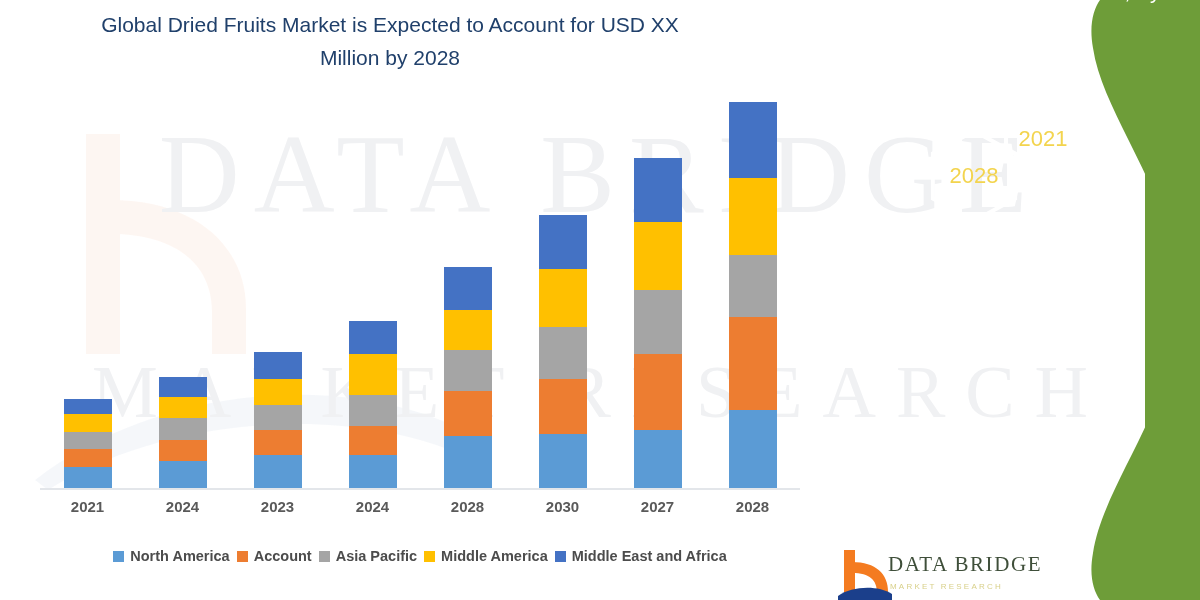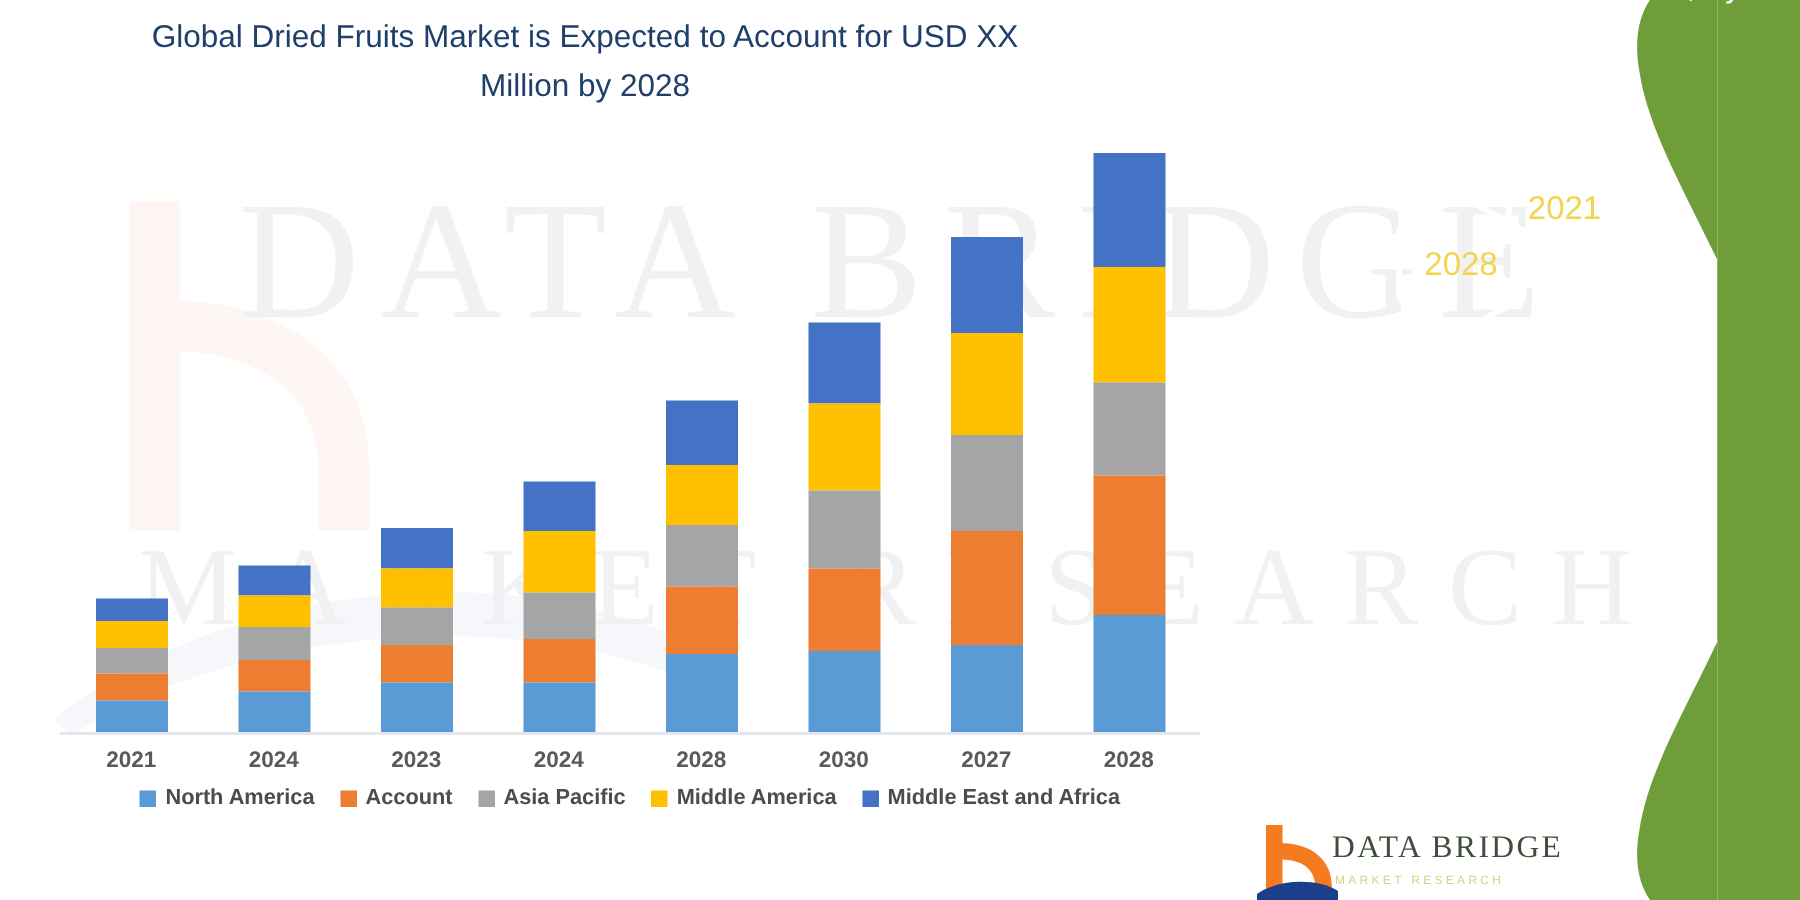"North America" .legend { gap: 17px -> 7px; top: 524px -> 548px }
